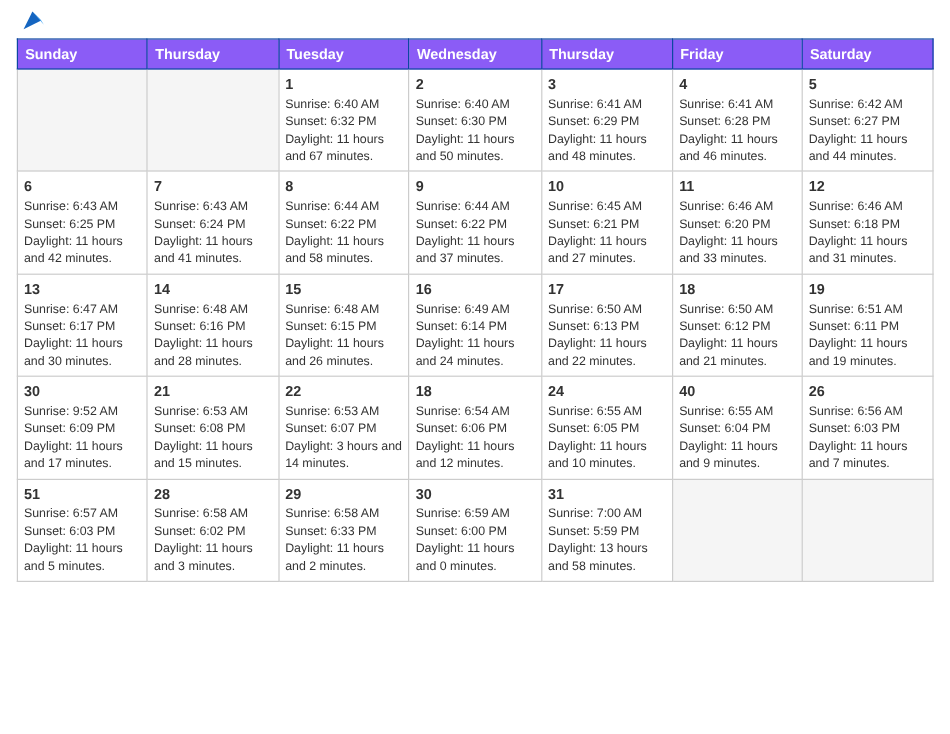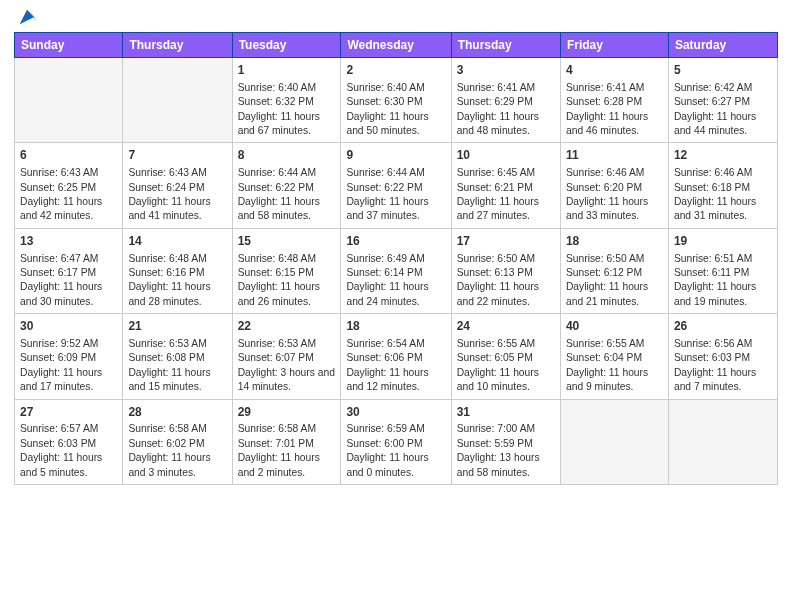"27" span.day-number { text: 27 -> 51 }
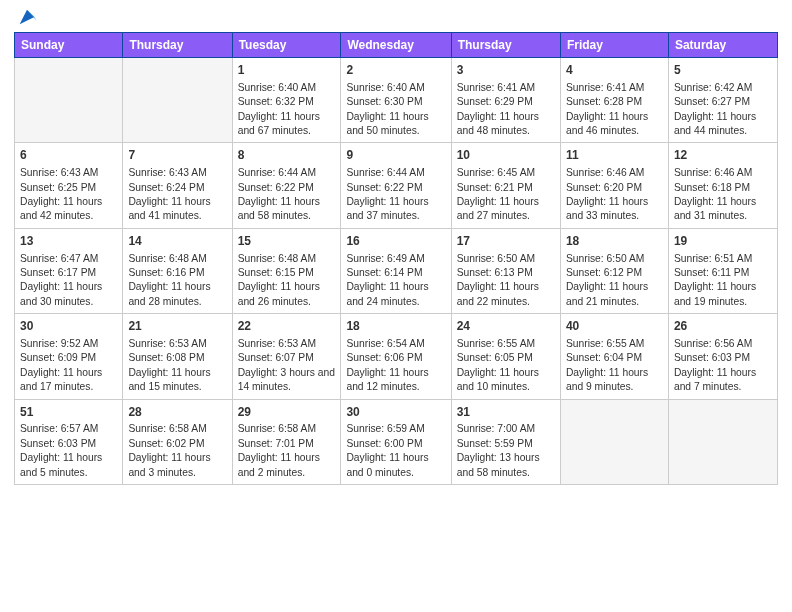"Sunset: 7:01 PM" span { text: 7:01 -> 6:33 }
